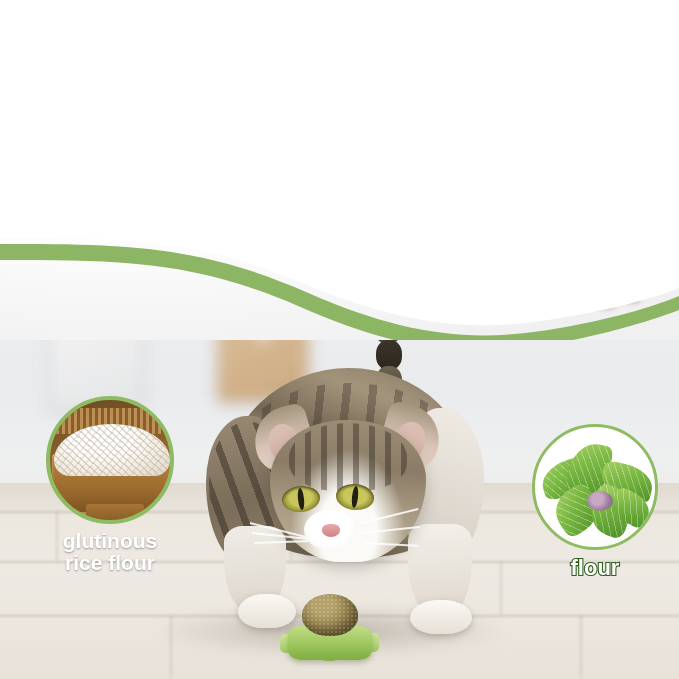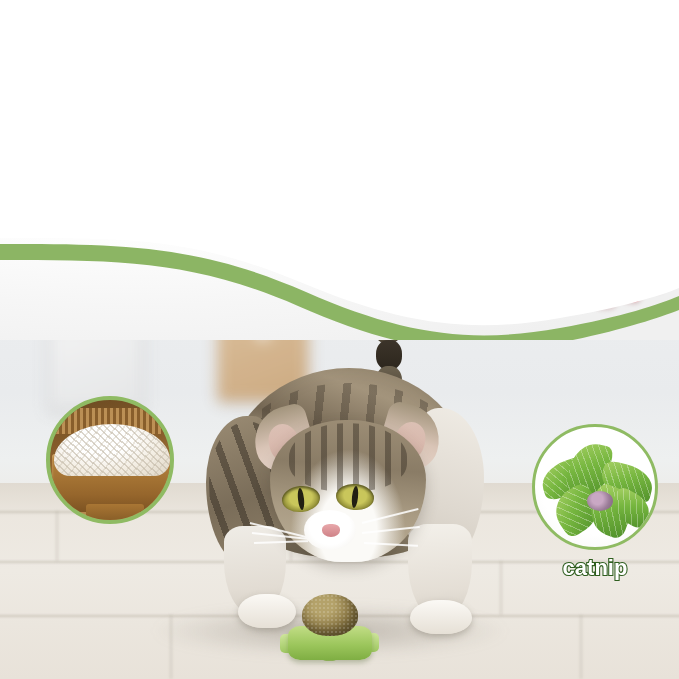"glutinous" div.badge-label { html: none -> <div> <div>glutinous</div> <div>rice flour</div> </div> }
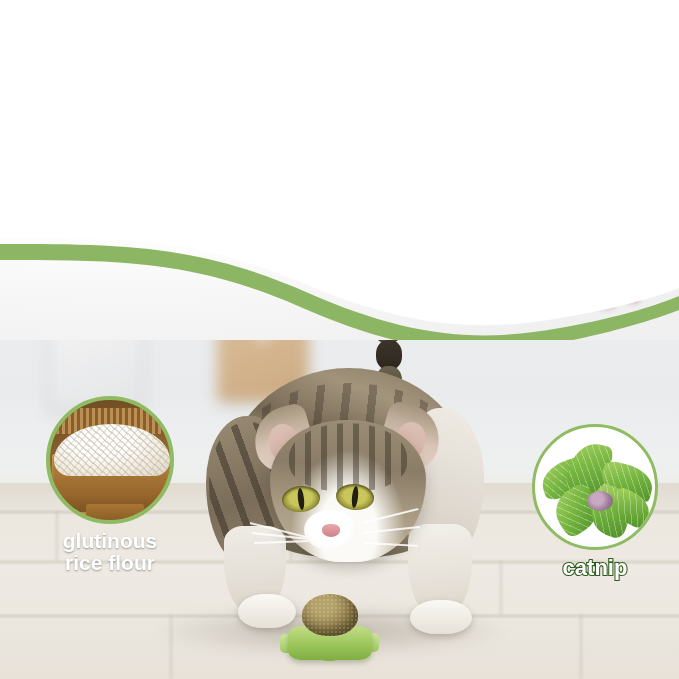"catnip" div { text: catnip -> flour }
